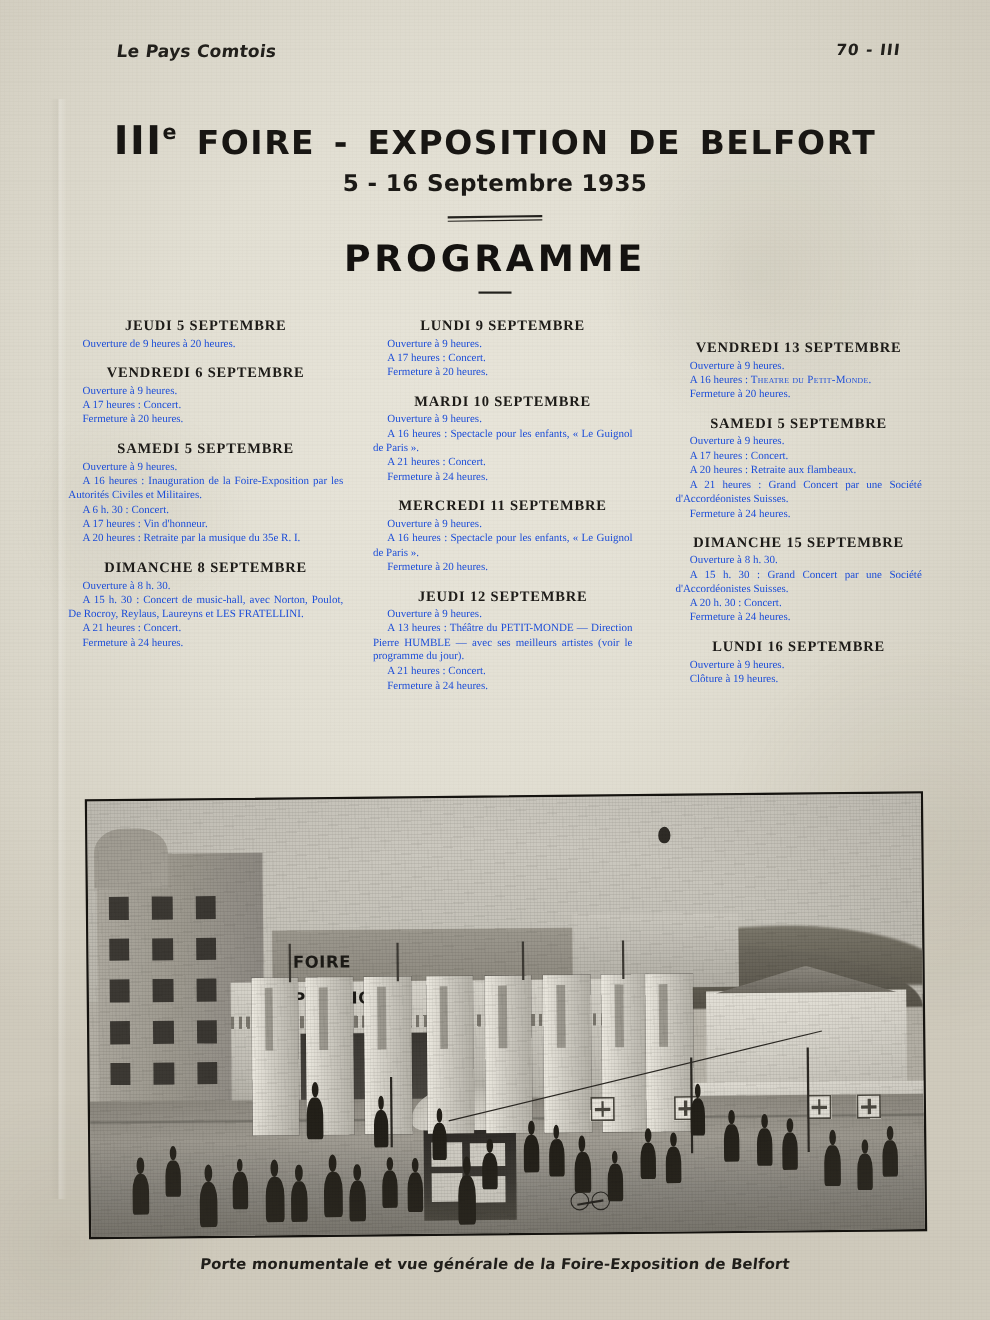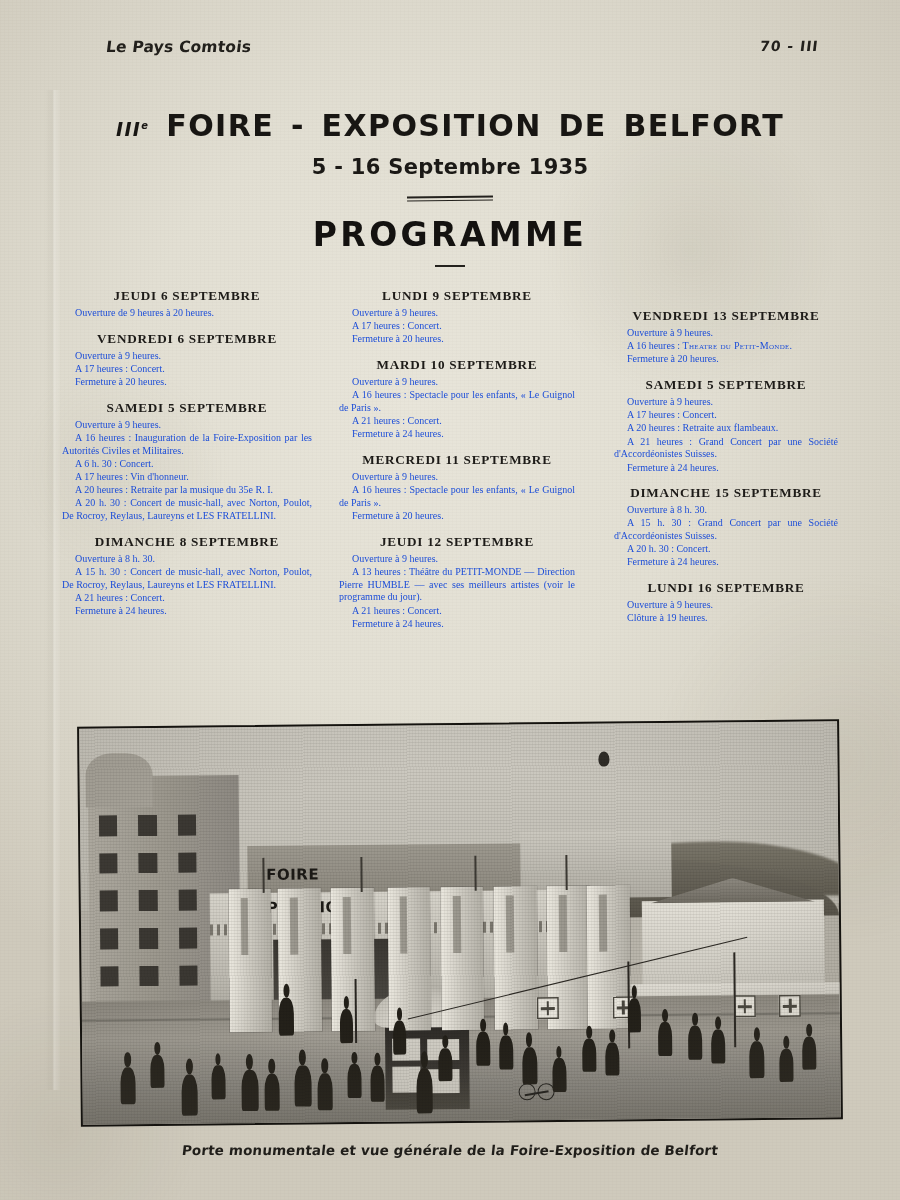"IIIe" .title-main .ord { font-size: 19px -> 36px; font-style: italic -> none }
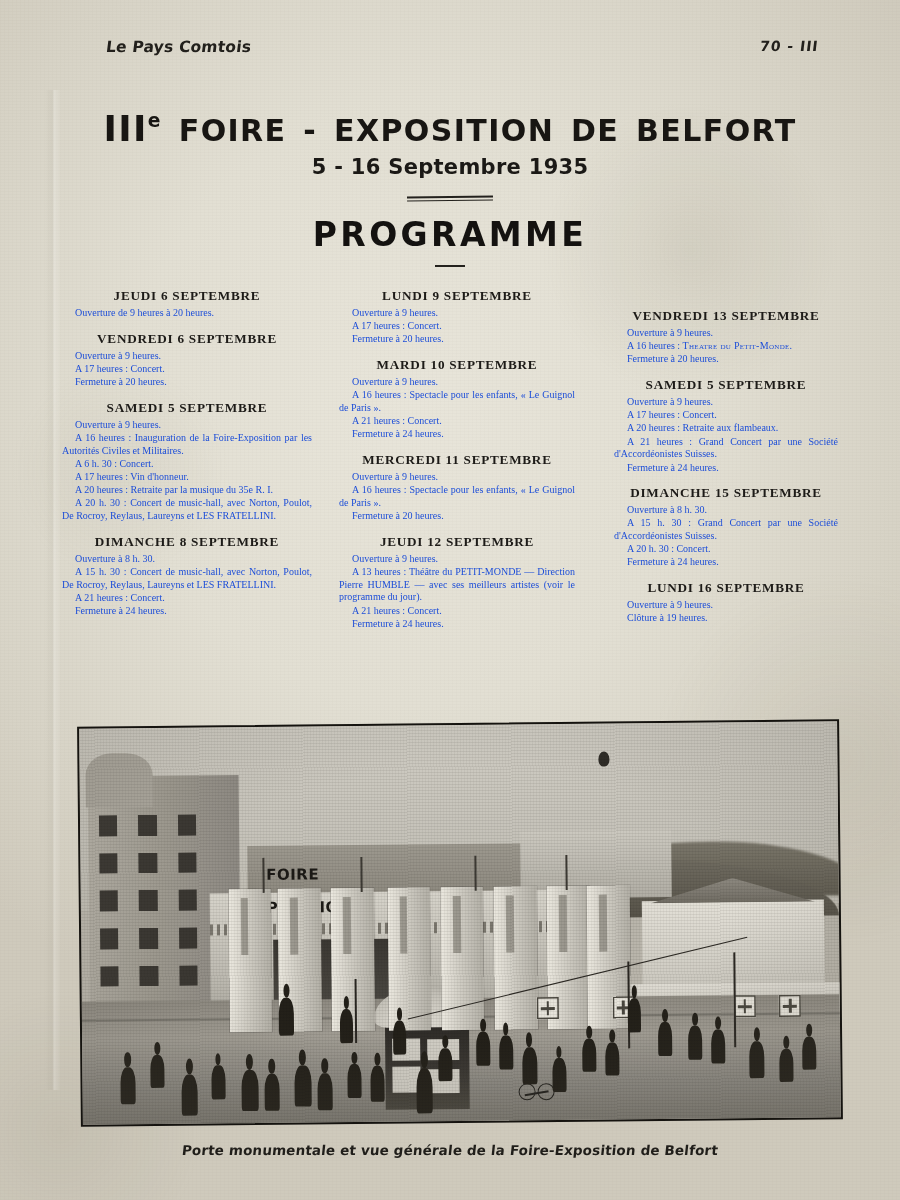"JEUDI 6 SEPTEMBRE" div.day-head { text: 6 -> 5 }
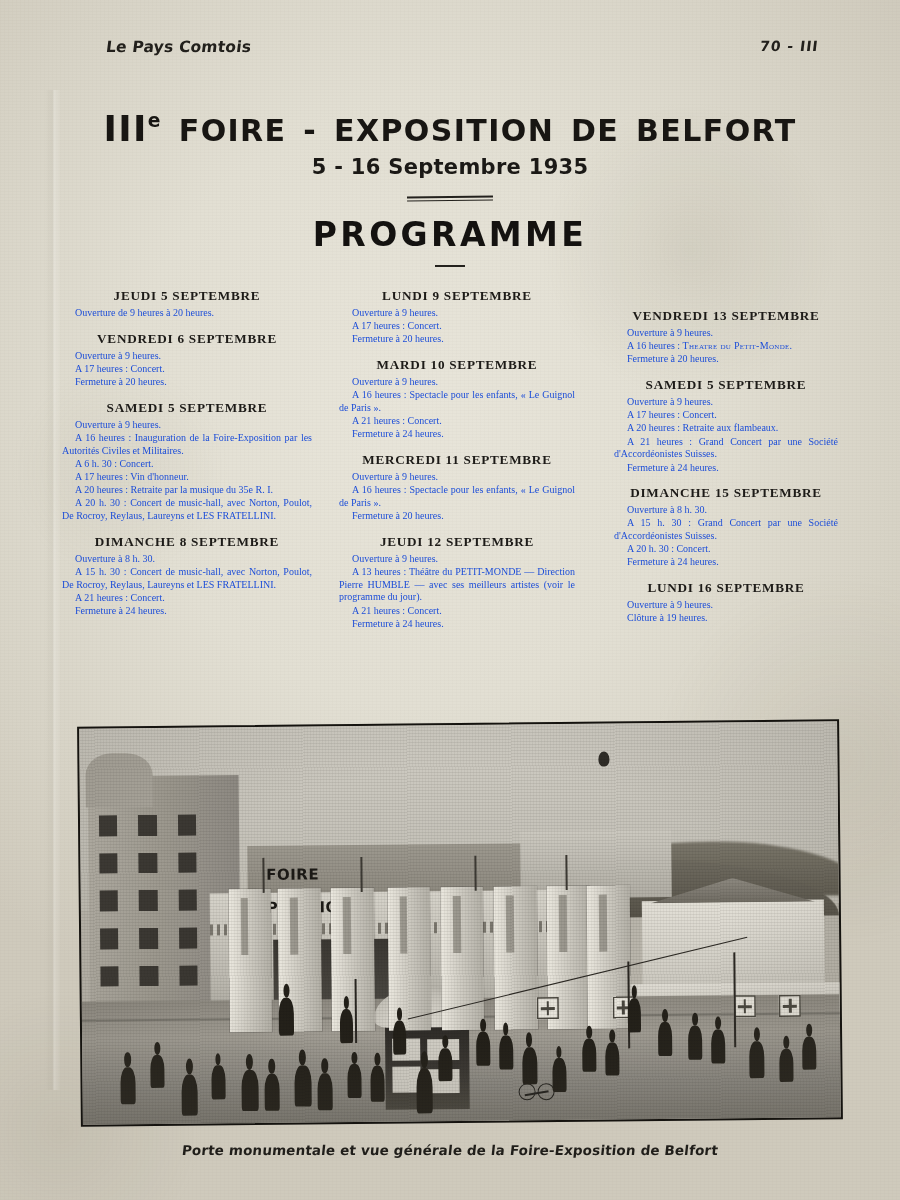"A 20 h. 30 : Concert" p.evt { html: <p>A 20 h. 30 : Concert de music-hall, avec Norton, Poulot, De Rocroy, Reylaus, Laureyns et LES FRATELLINI.</p> -> none }
